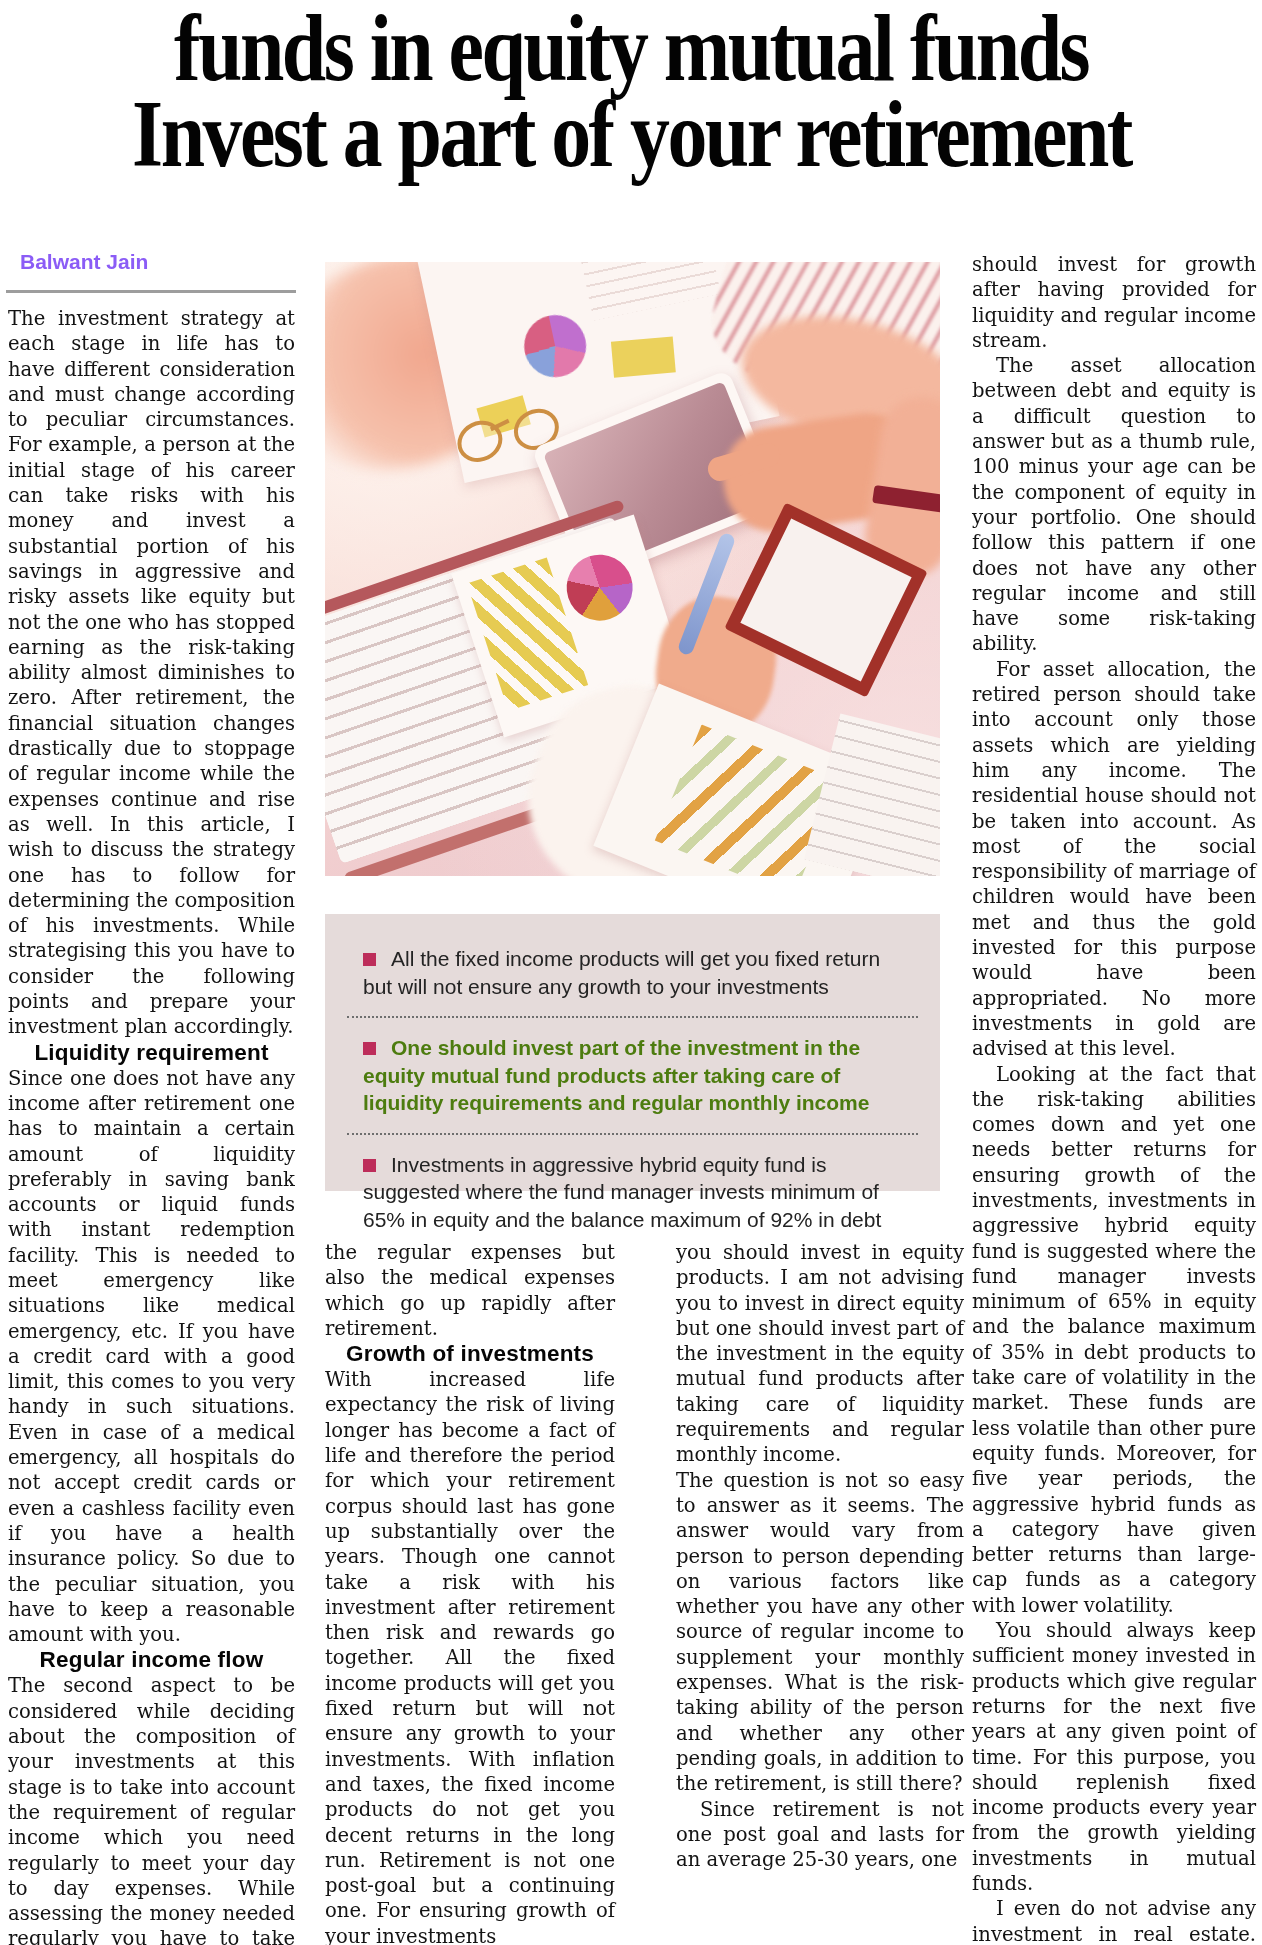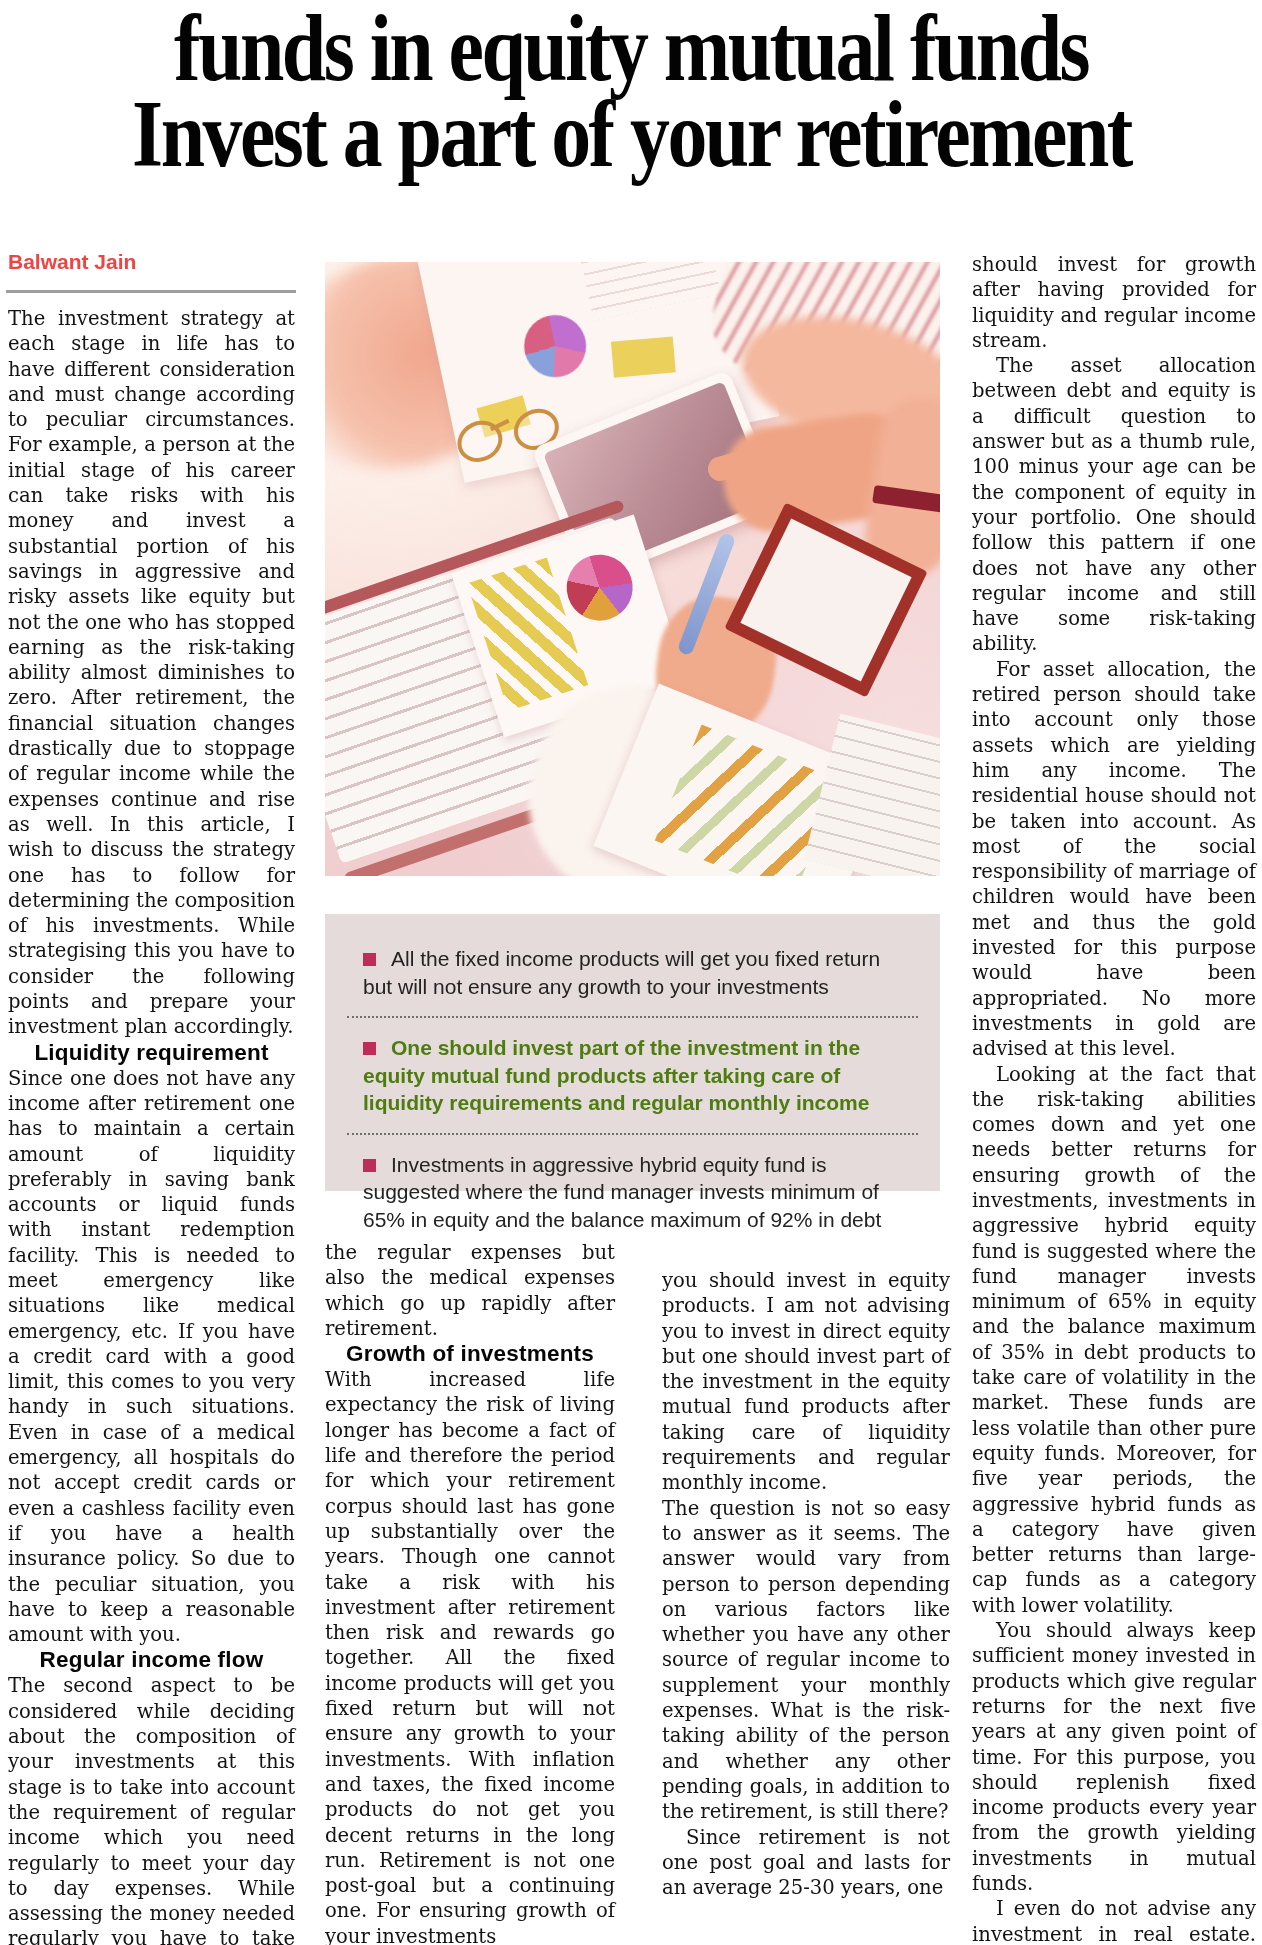"Balwant Jain" .byline { color: #ef4444 -> #8b5cf6; left: 8px -> 20px }
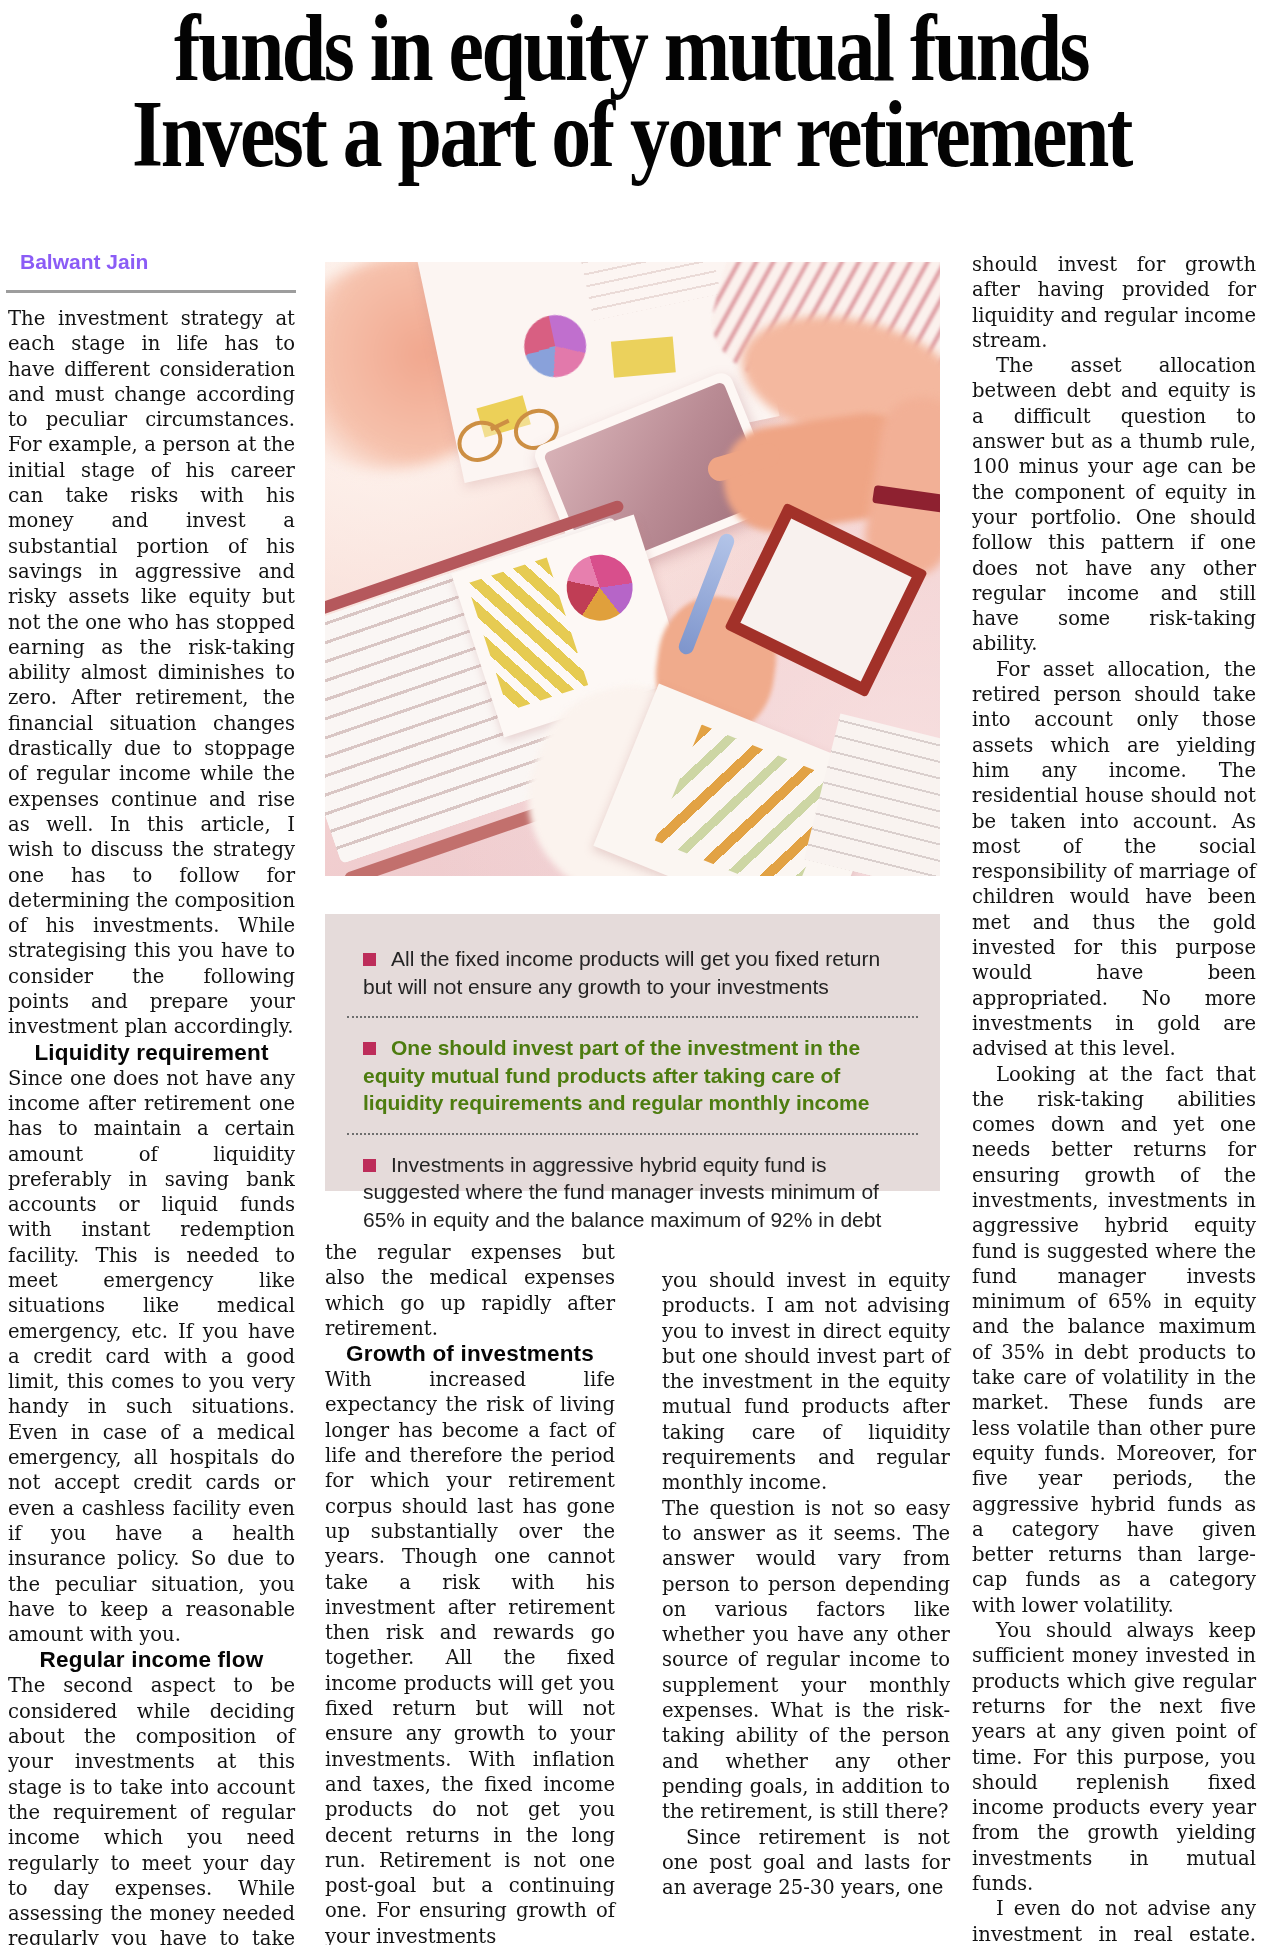"you should invest in equity" .col3 { left: 662px -> 676px; margin-top: 28px -> none }
